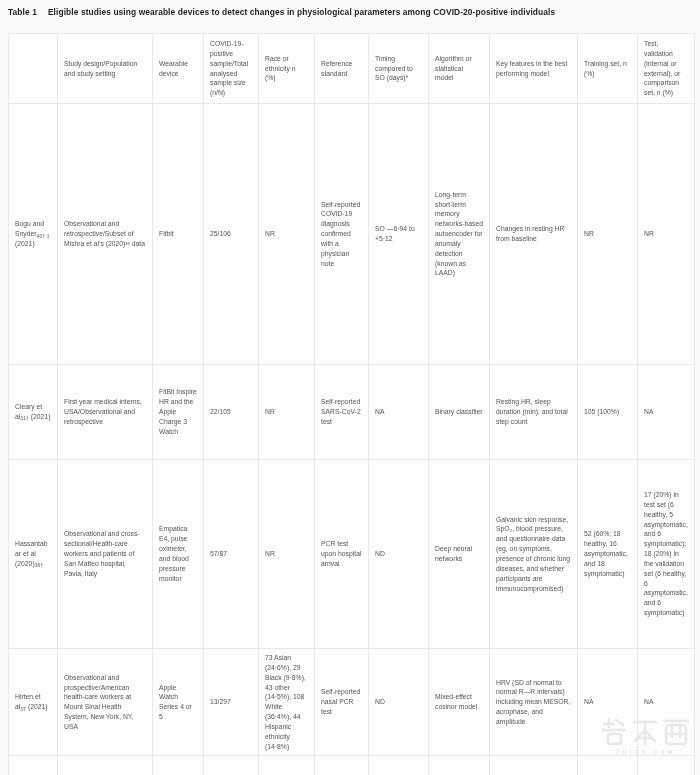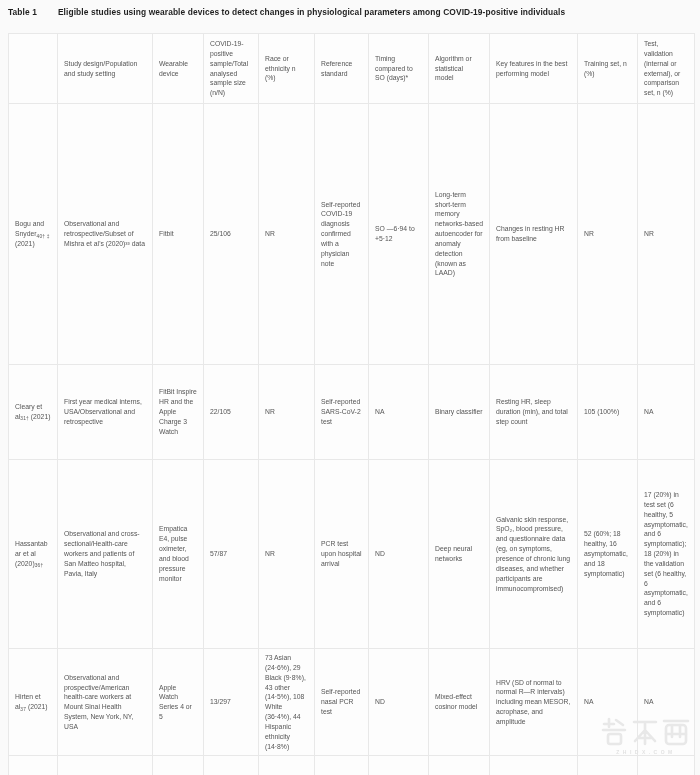"Table 1" .title-label { margin-right: 21px -> 11px }
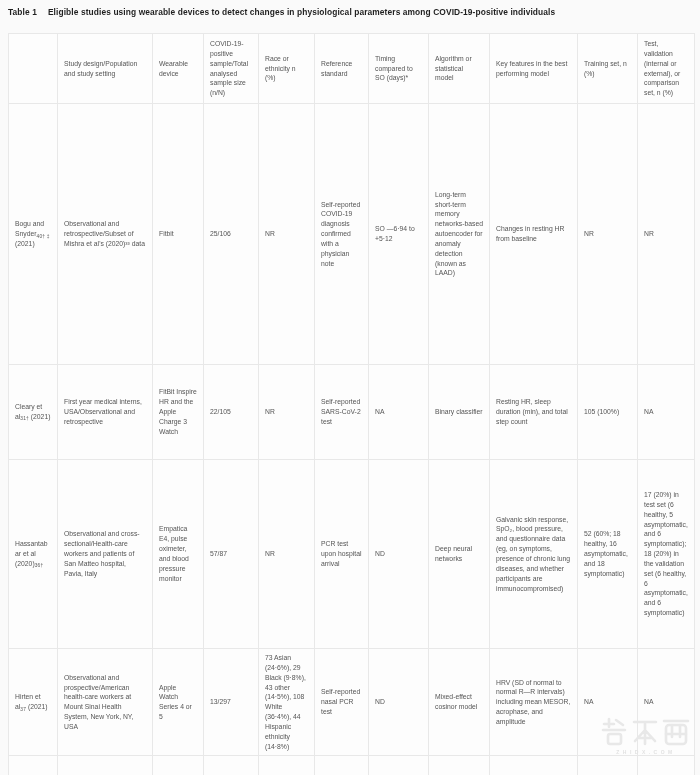"Eligible studies using wearable devices" span { text: COVID-19-positive -> COVID-20-positive }
